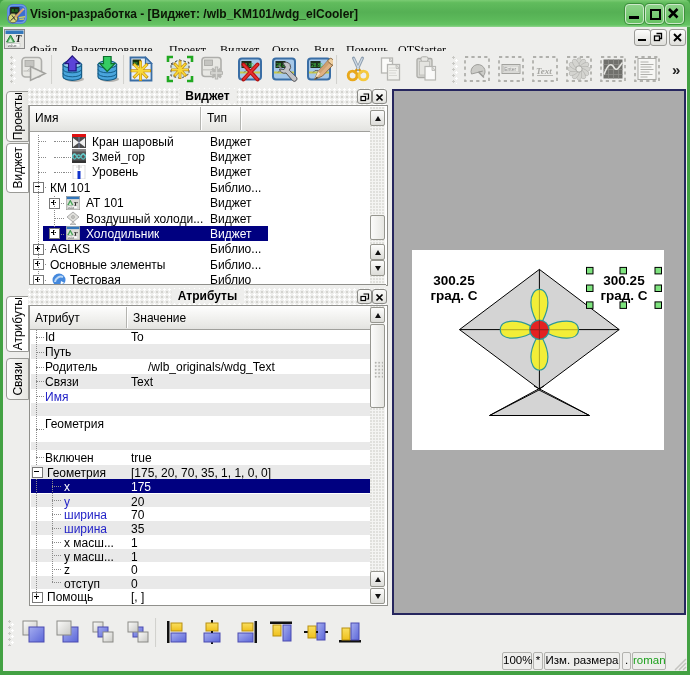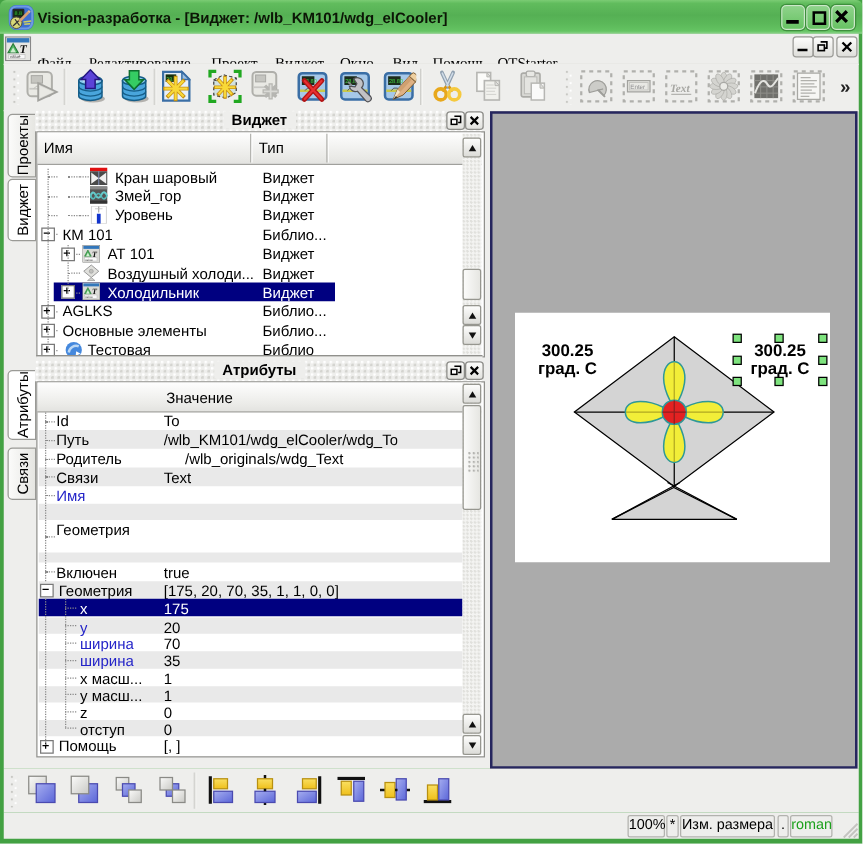"Тип" div.abs { width: 60px -> 39px }
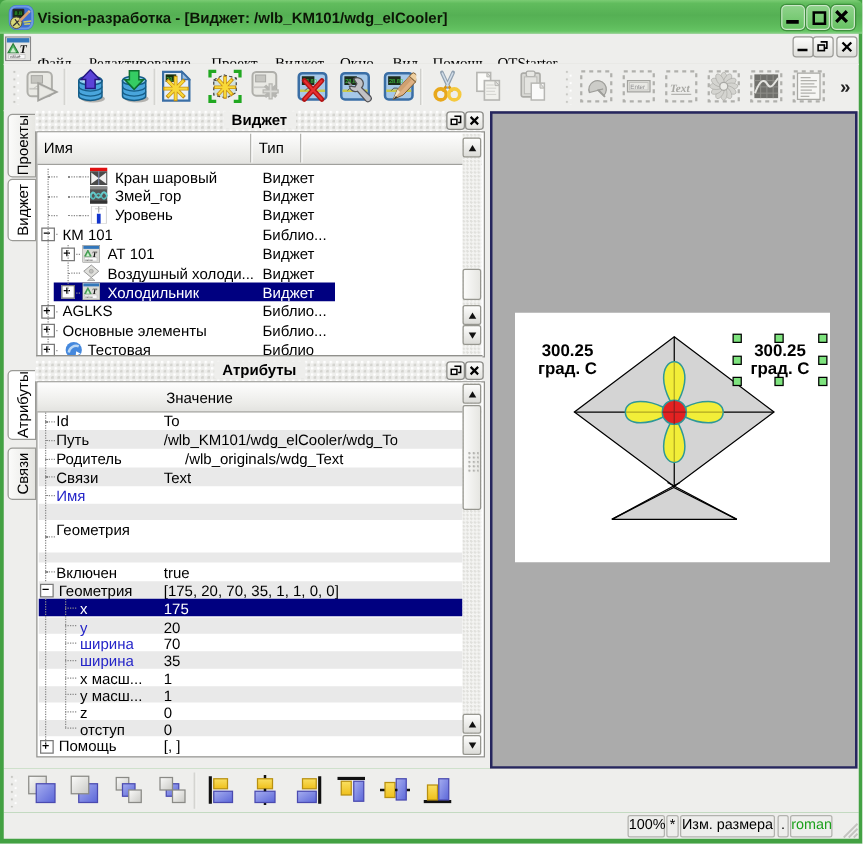"Атрибут" div.abs { html: none -> <div>Атрибут</div> }
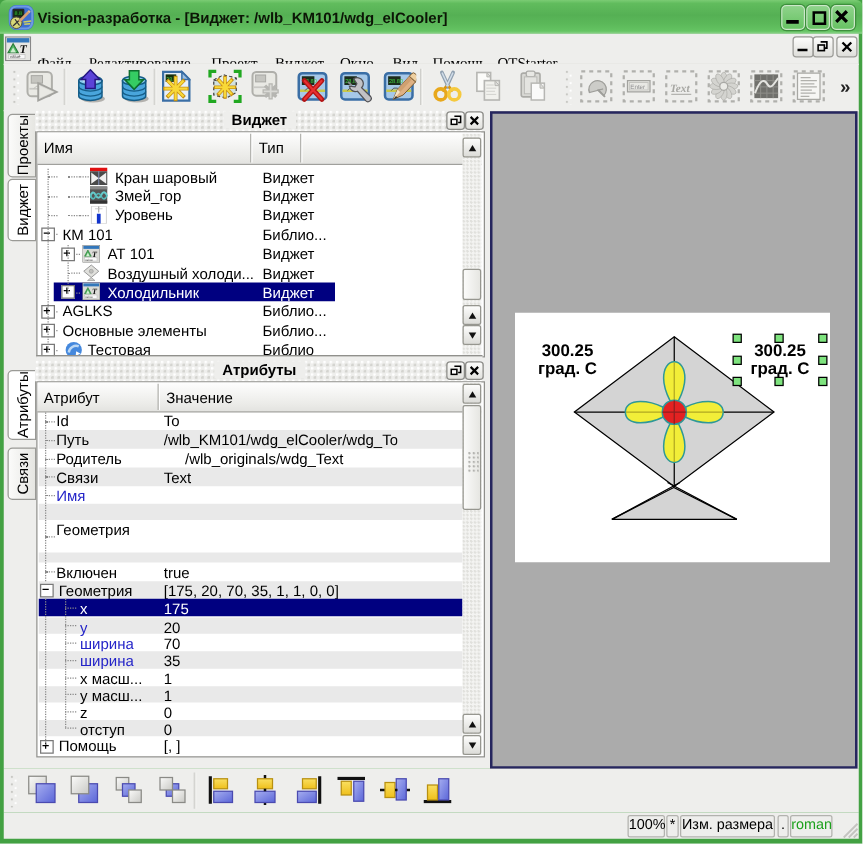"/wlb_KM101/wdg_elCooler/wdg_To" div.abs { html: <div>/wlb_KM101/wdg_elCooler/wdg_To</div> -> none }
